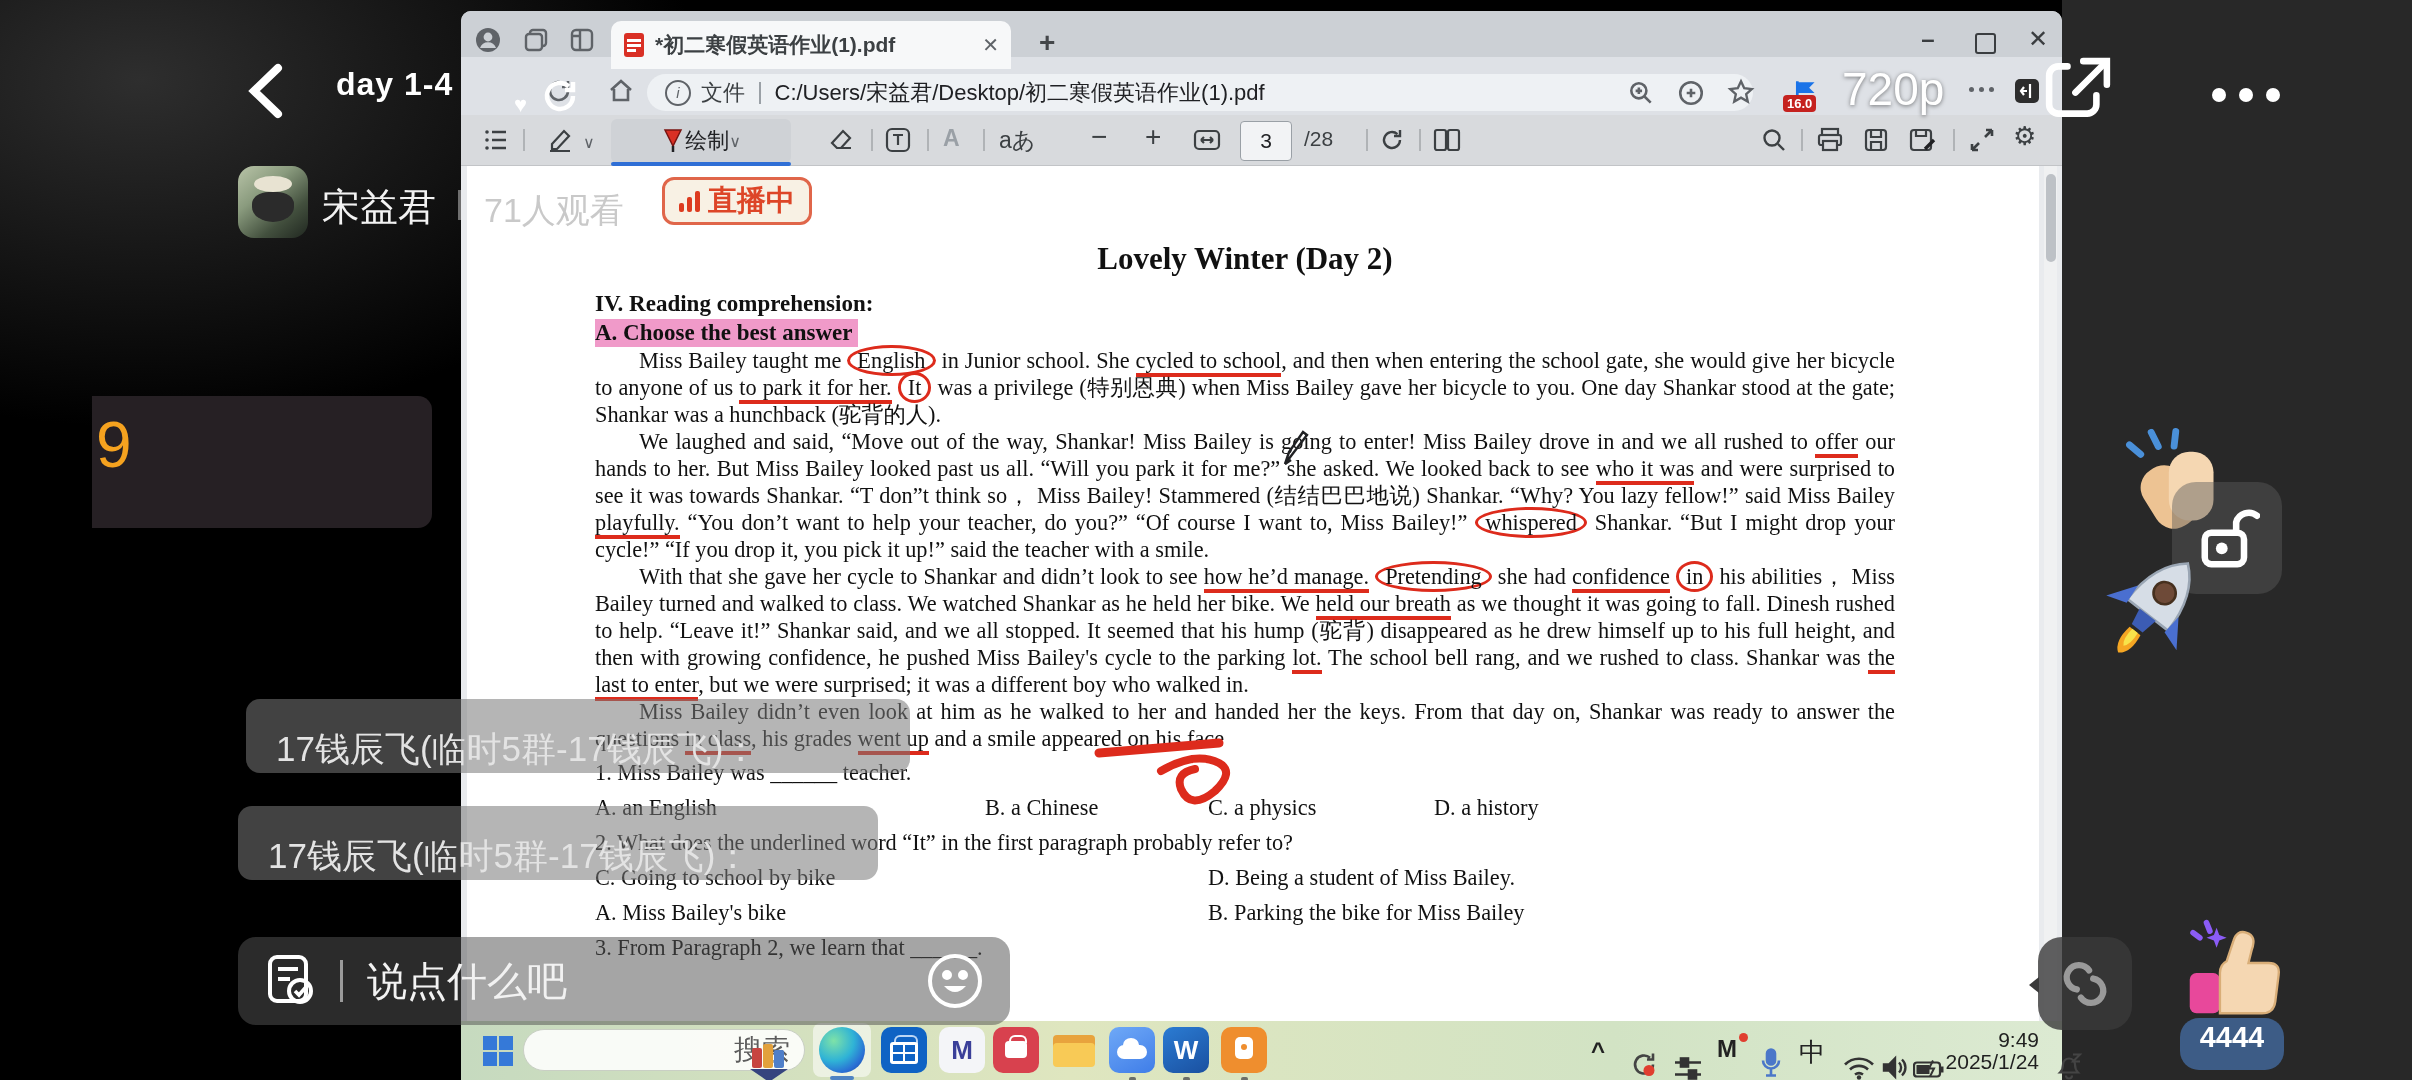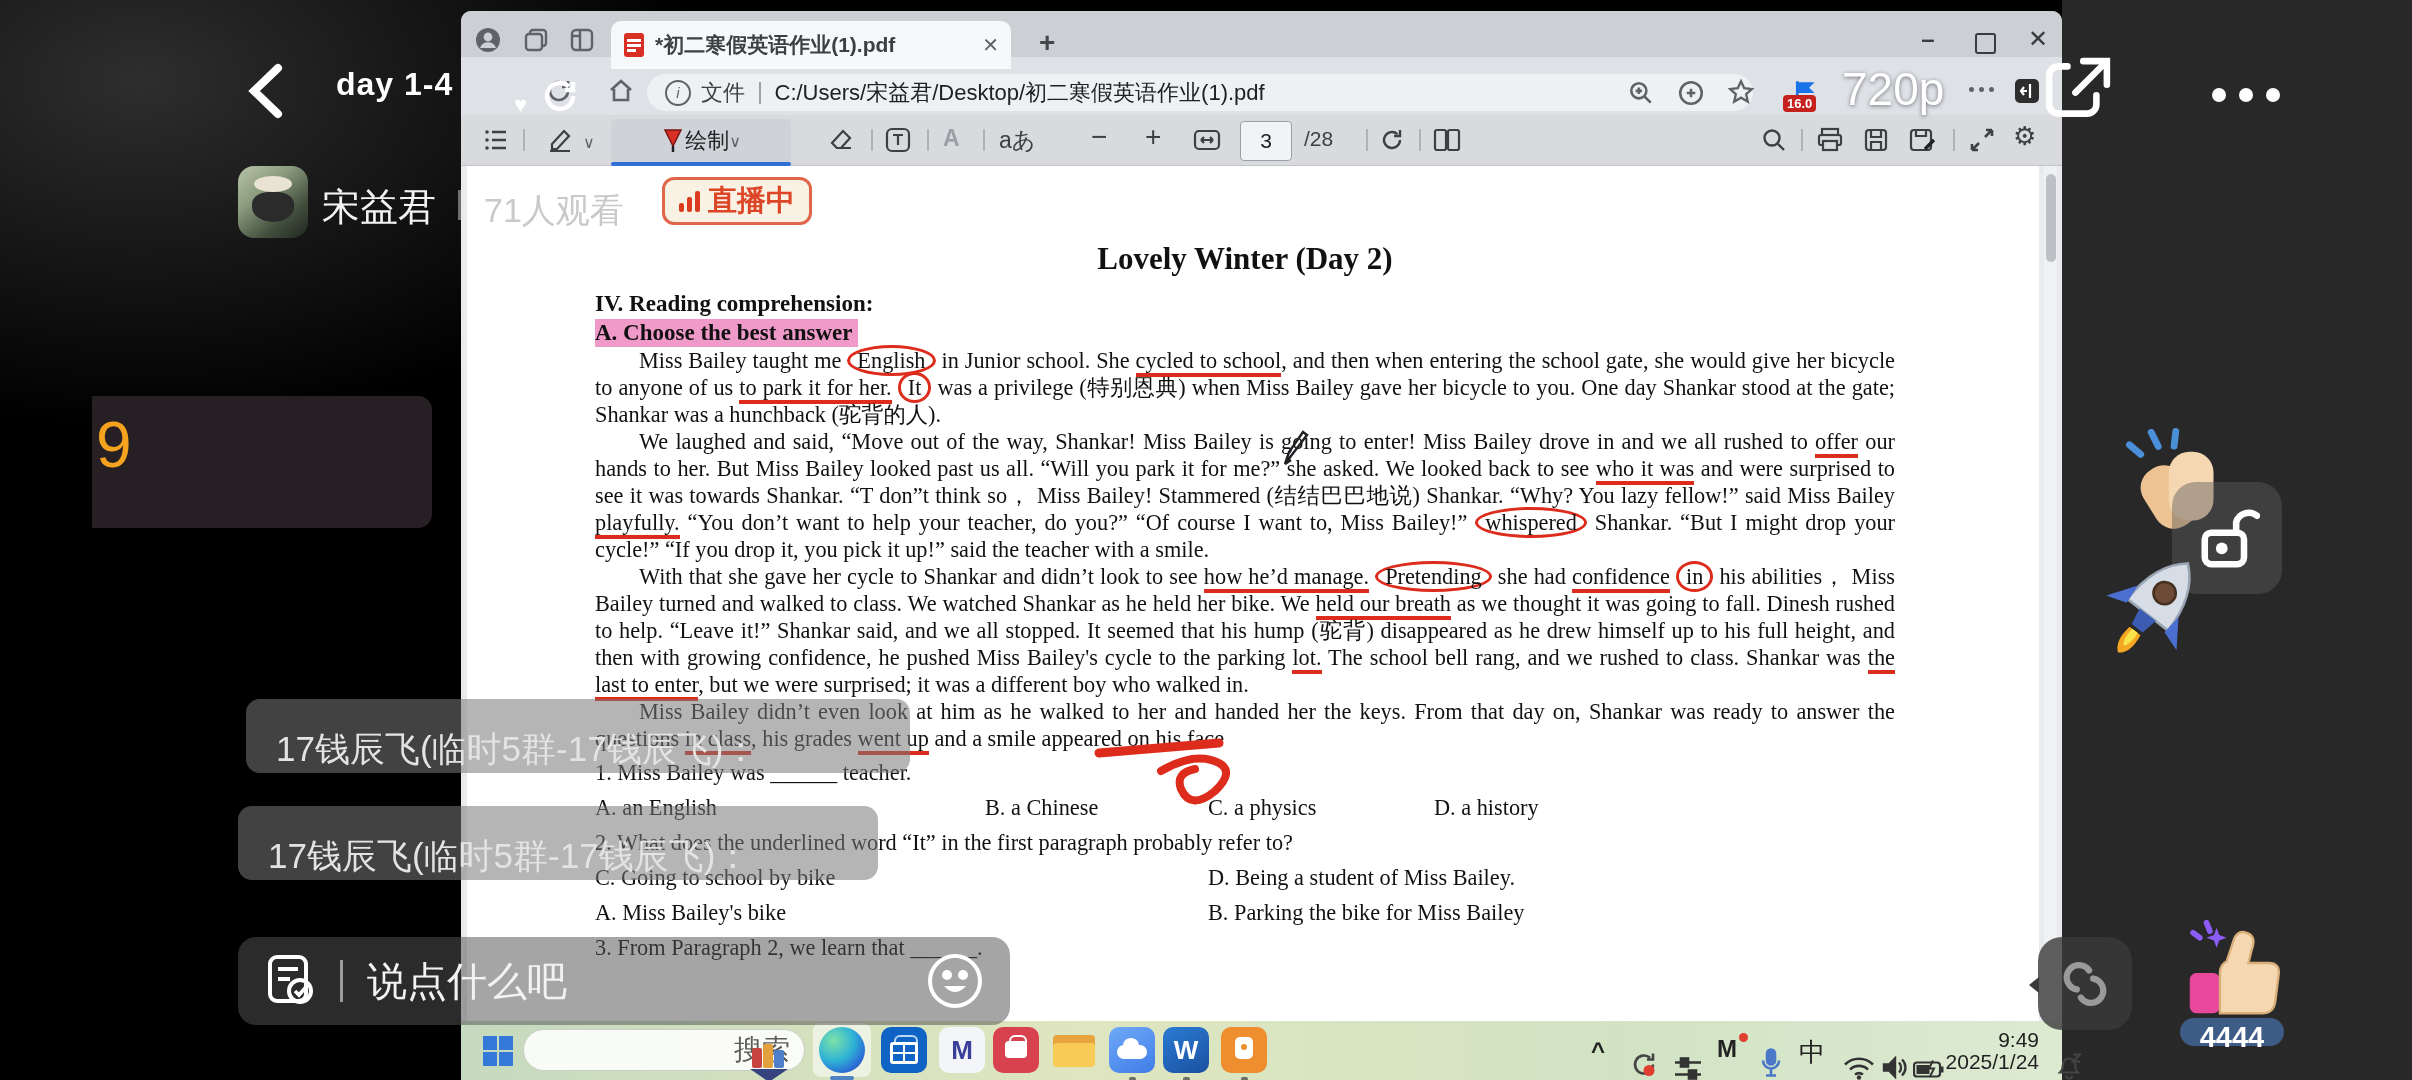"4444" .like-badge { height: 28px -> 52px }
